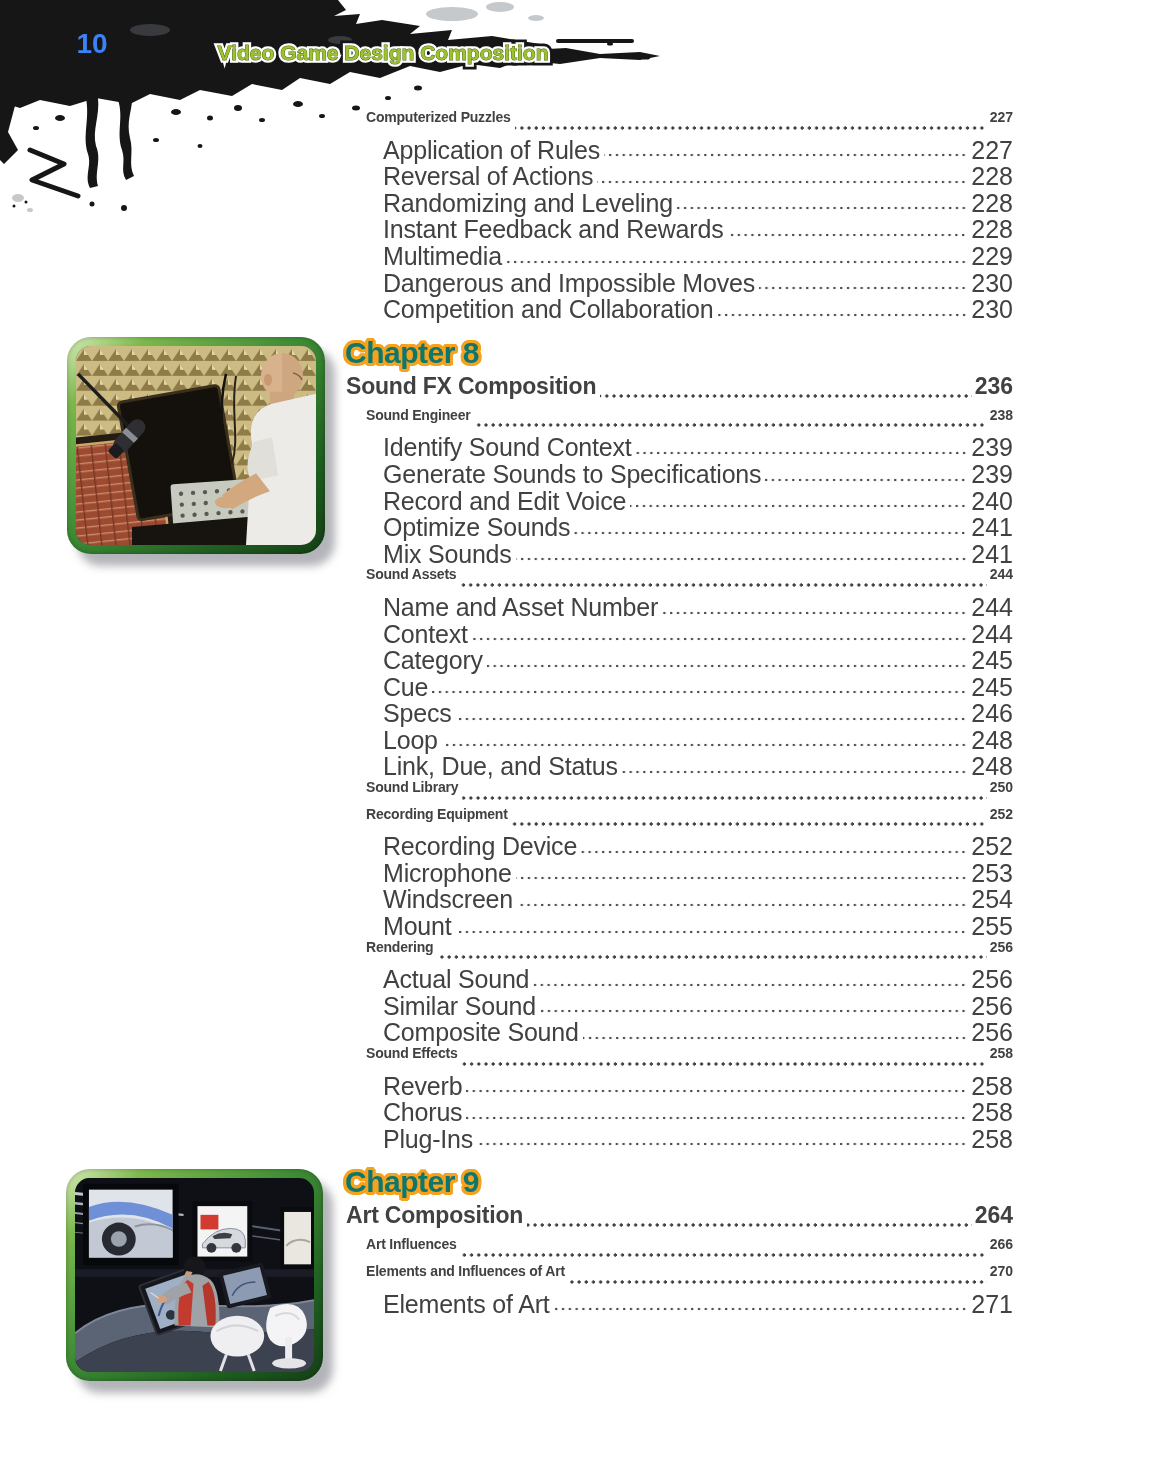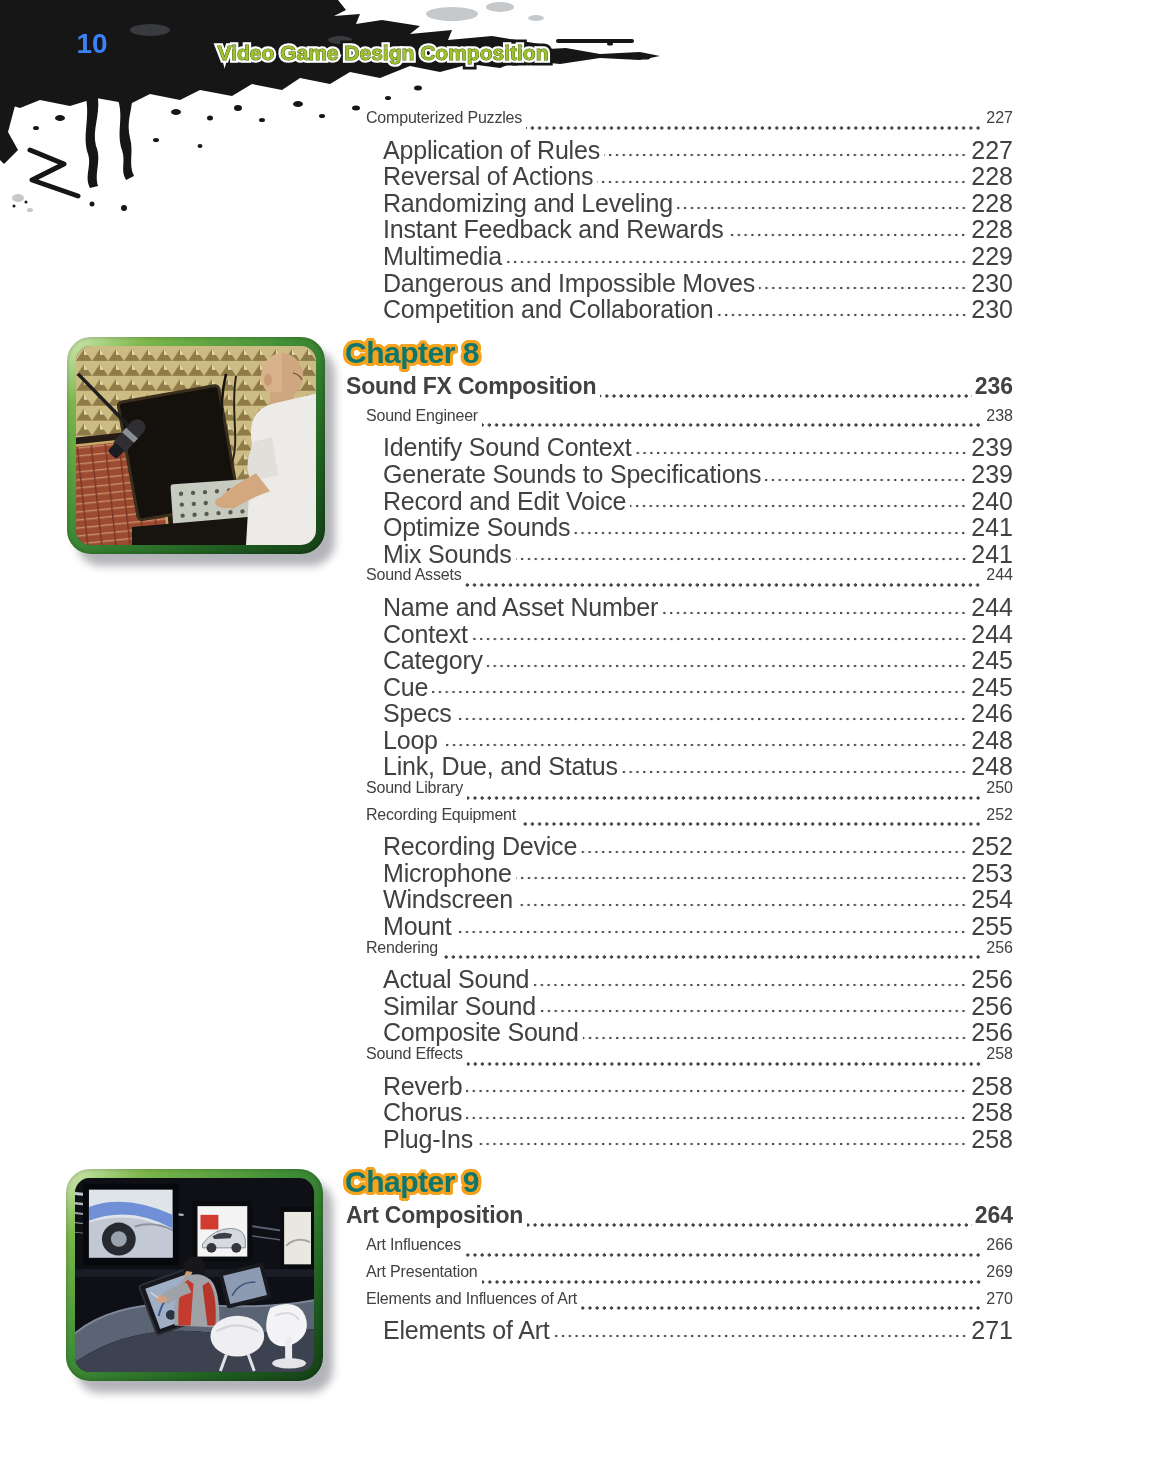"Computerized Puzzles" .row.l2 { font-size: 16px -> 14px; font-weight: normal -> bold }
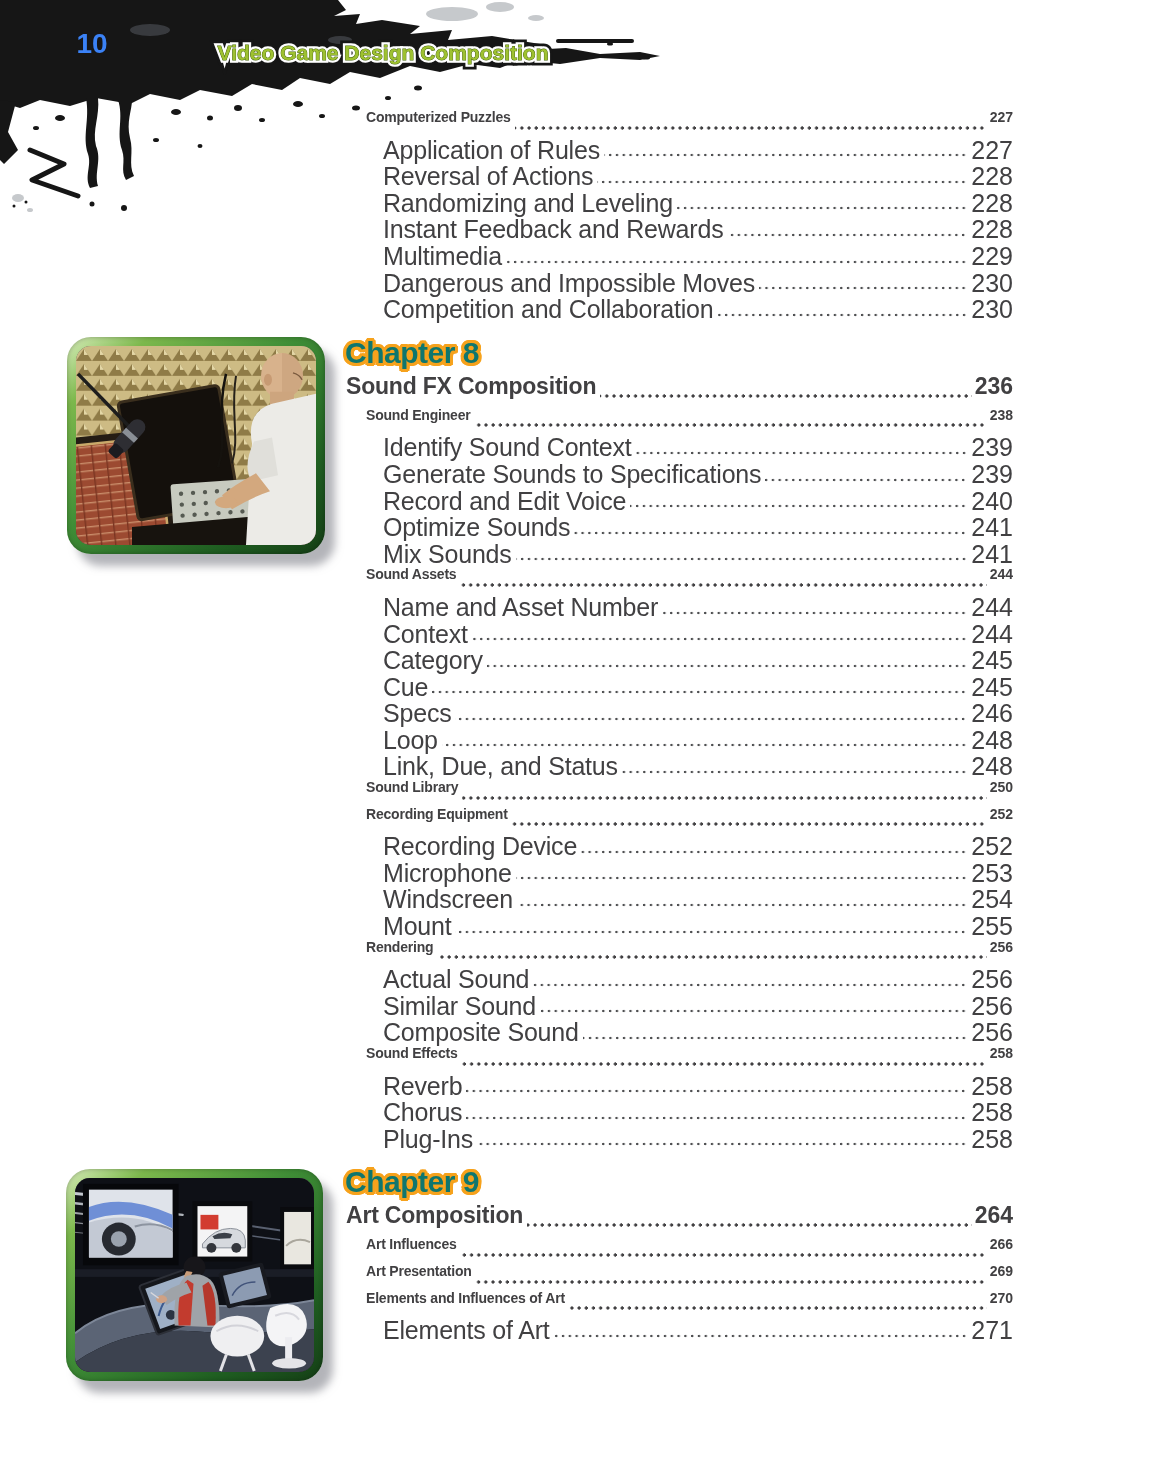"Art Presentation" div.row { html: <div> <span>Art Presentation</span> <span></span> <span>269</span> </div> -> none }
